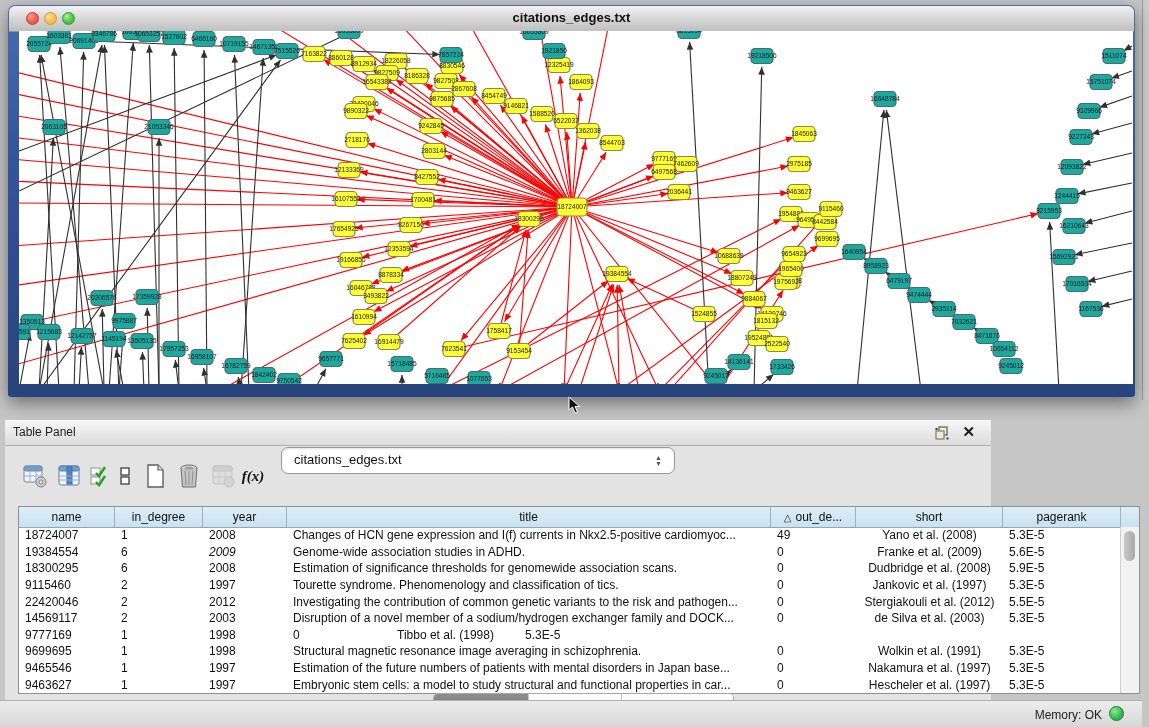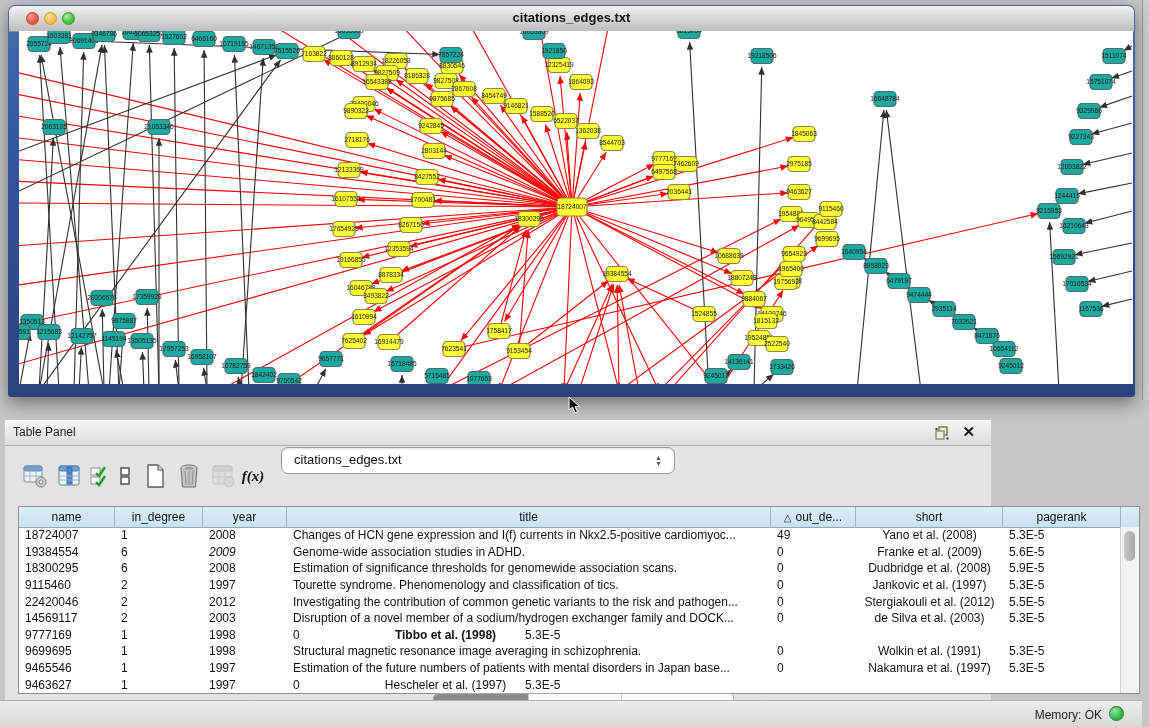"Tibbo et al. (1998)" div.td { font-weight: bold -> none }
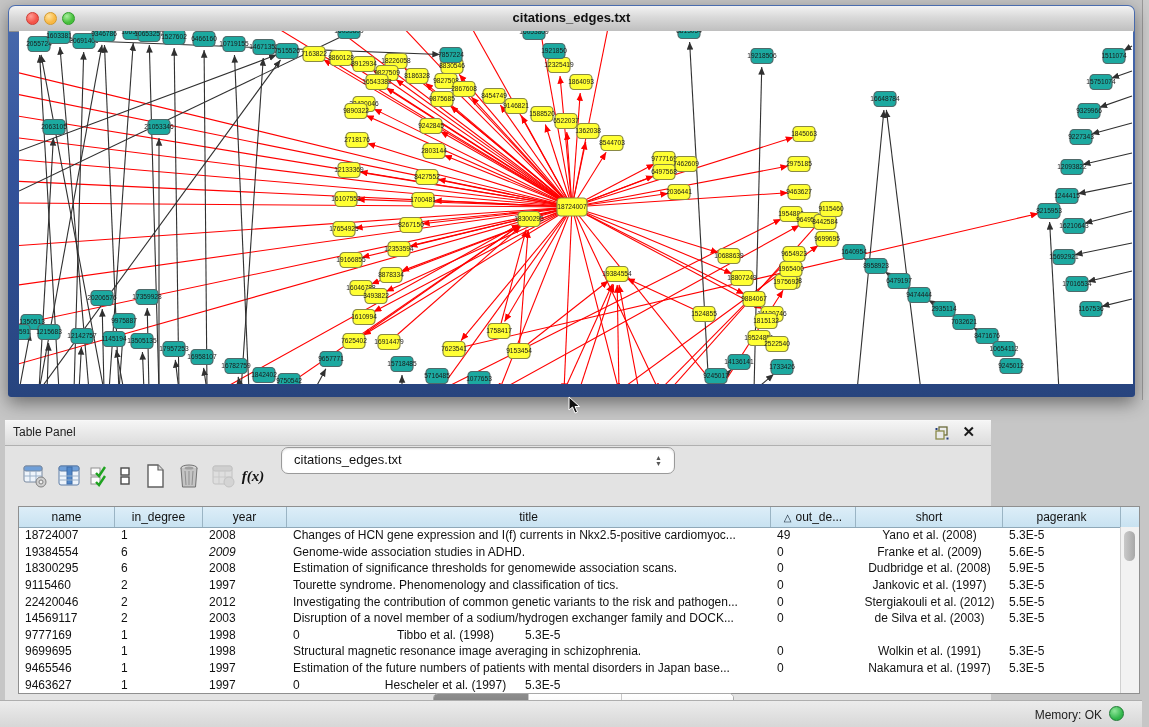"Embryonic stem cells: a model" div.td { html: none -> <div>Embryonic stem cells: a model to study structural and functional properties in car...</div> }
